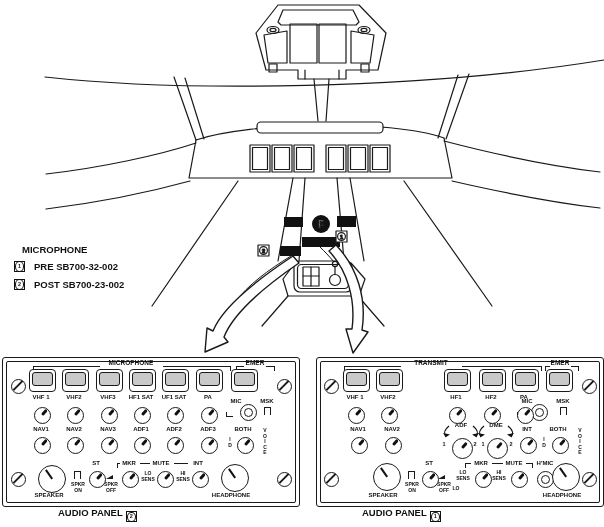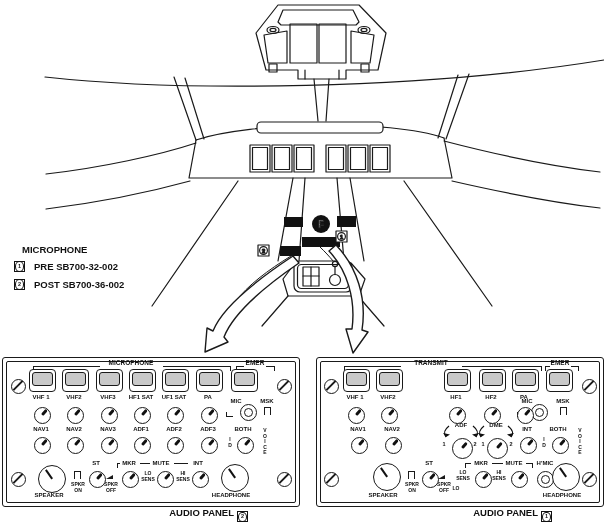"POST SB700-36-002" span.lab { text: SB700-36-002 -> SB700-23-002 }
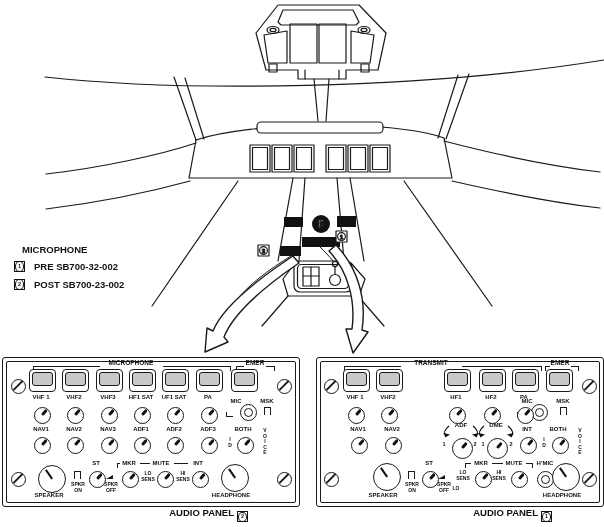"AUDIO PANEL" .caption { text-align: right -> left }
